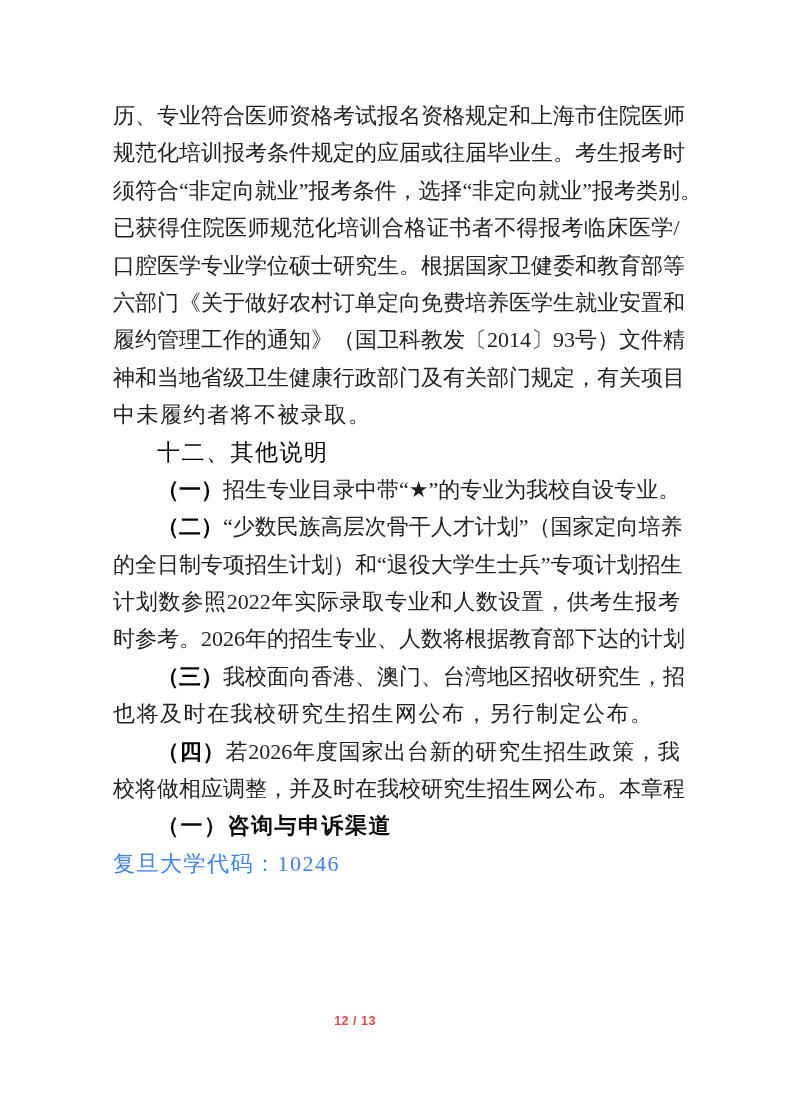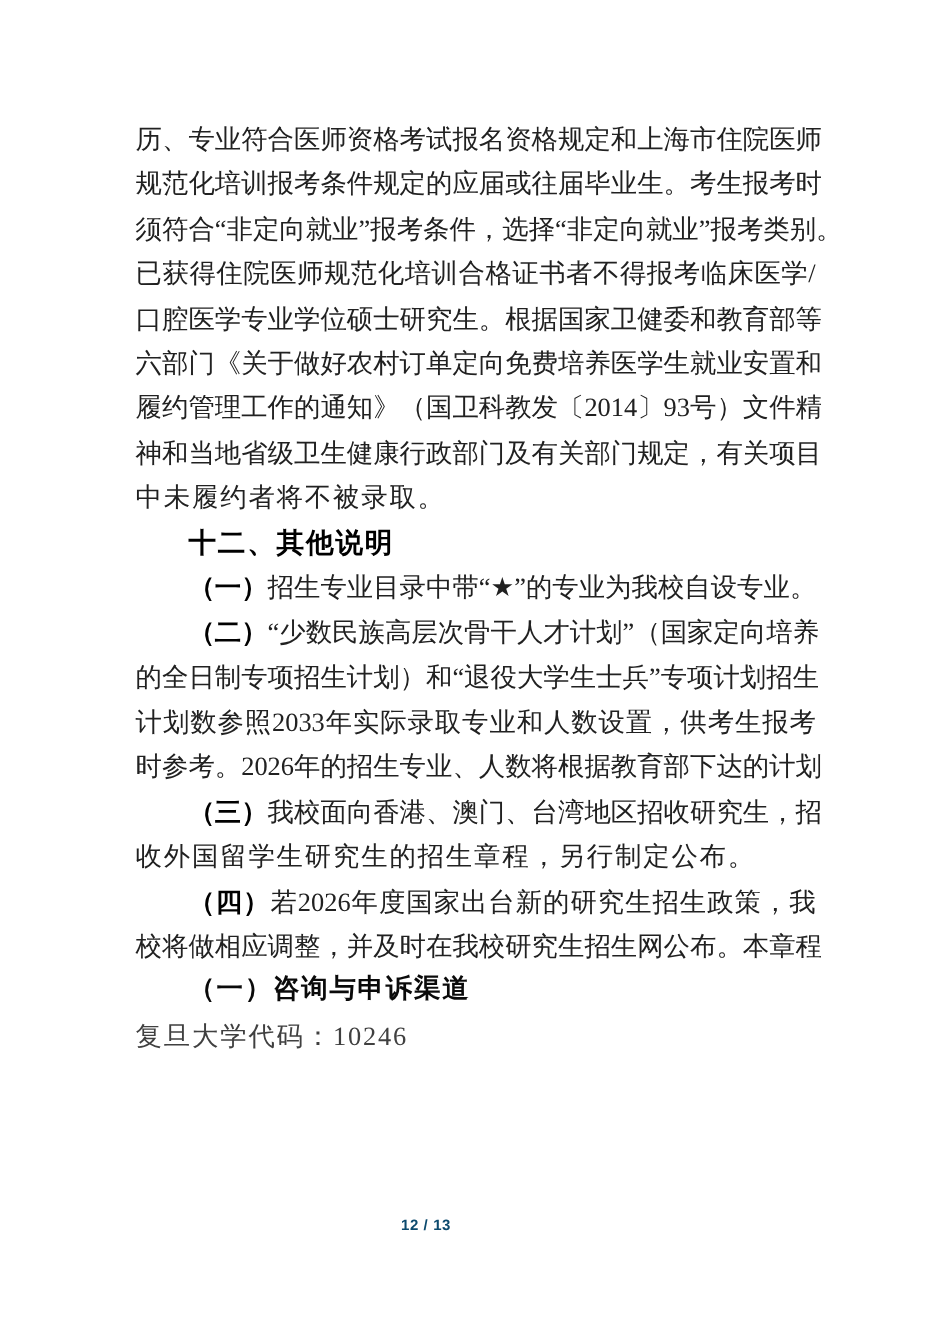"十二、其他说明" .h { font-weight: 700 -> 400 }
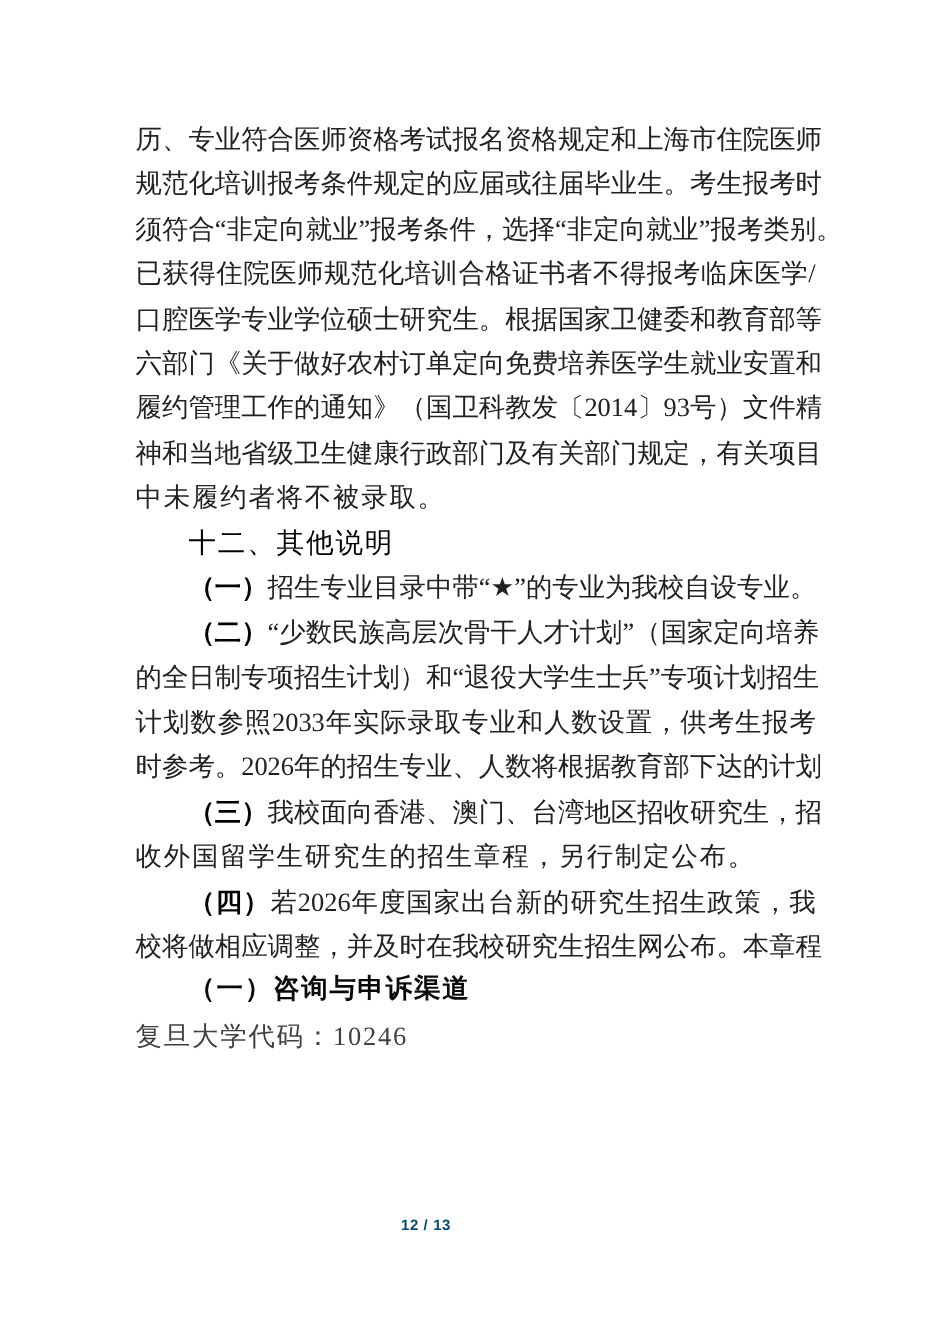"2033" span { text: 2033 -> 2022 }
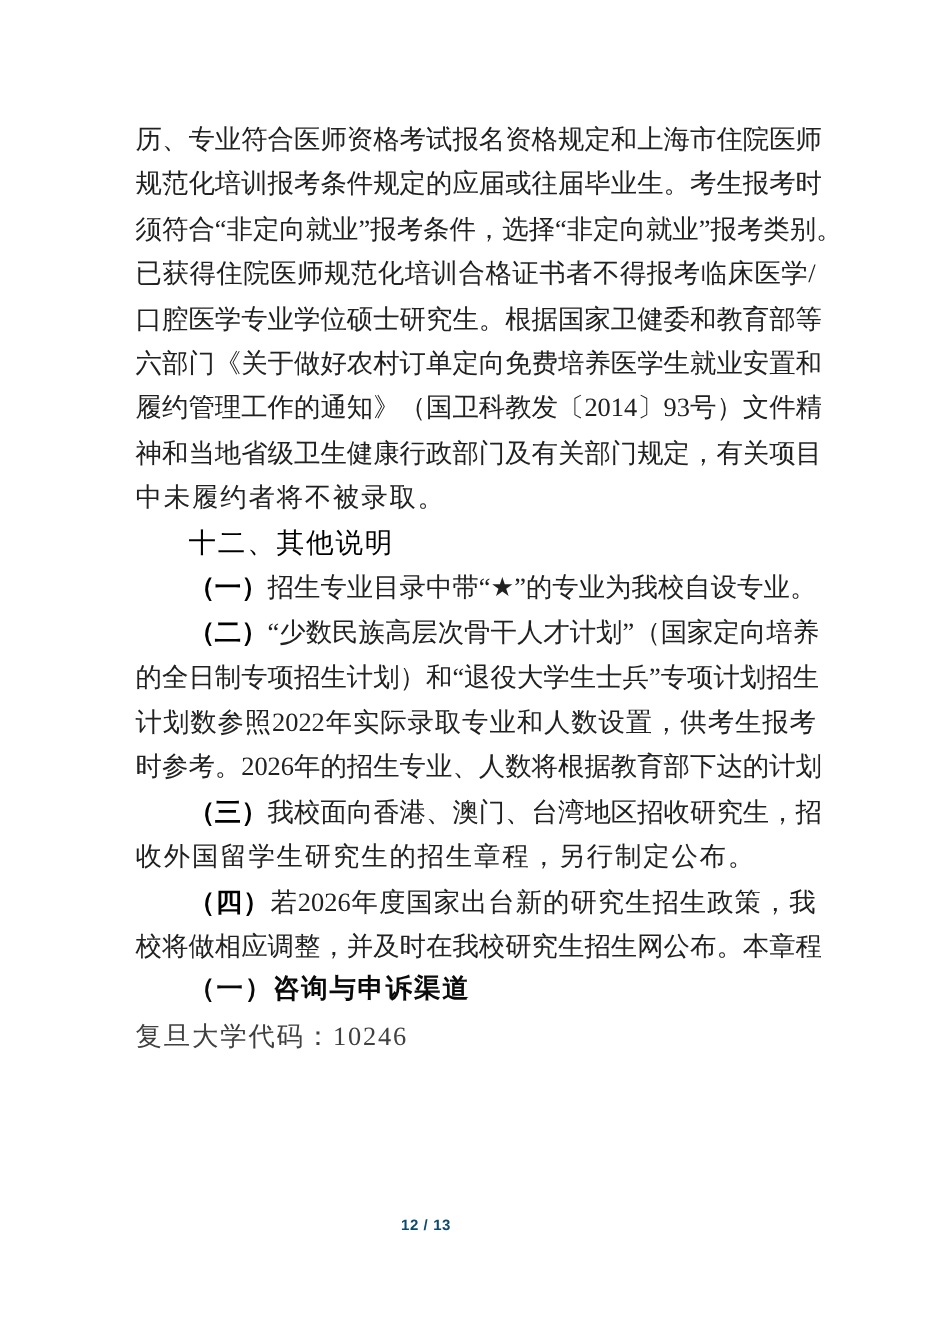"收外国留学生研究生的招生章程，另行制定公布。" span { text: 收外国留学生研究生的招生章程 -> 也将及时在我校研究生招生网公布 }
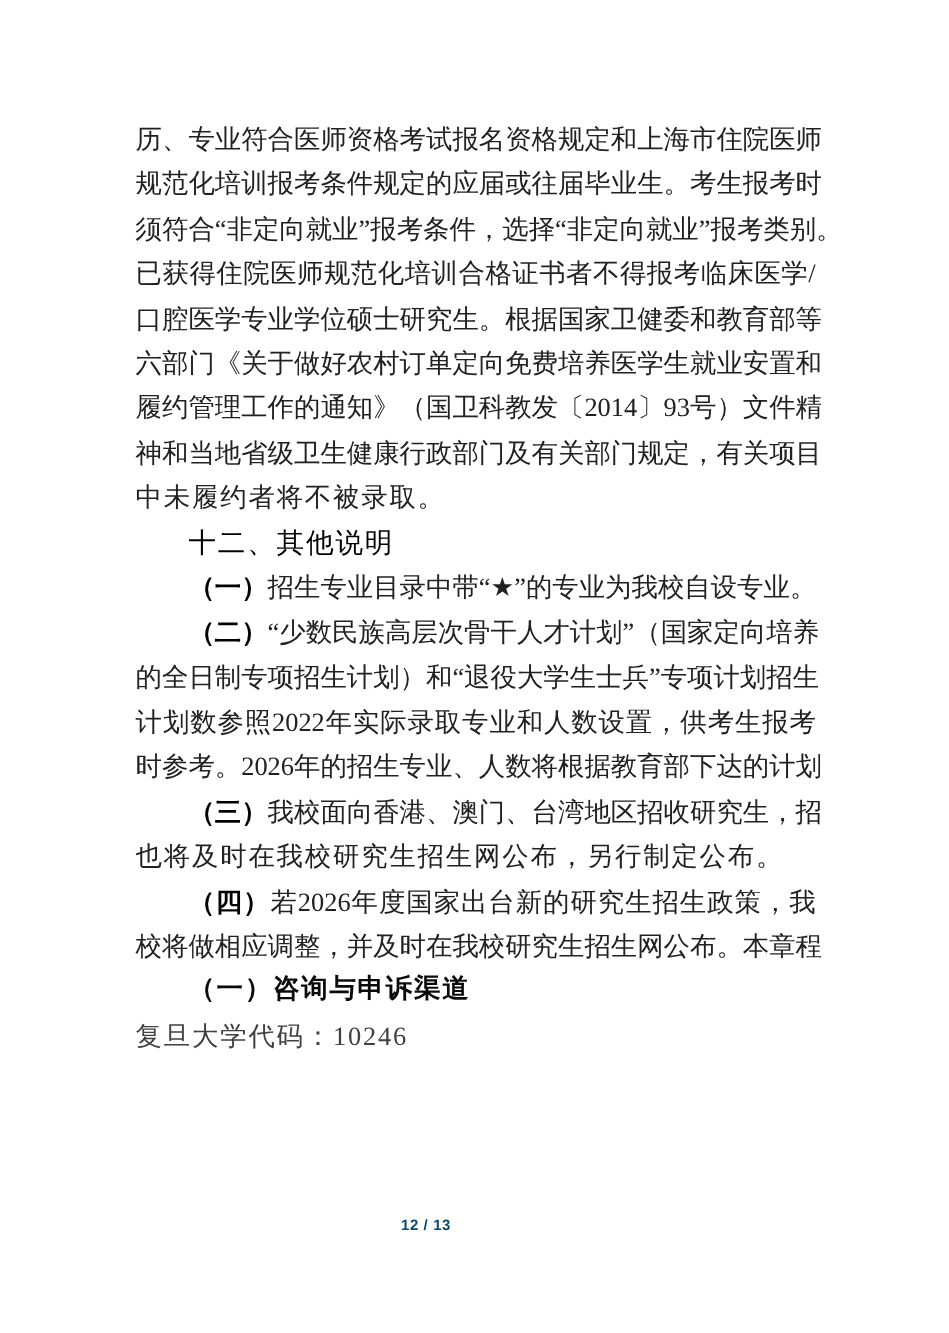"（一）咨询与申诉渠道" .hk { font-family: Liberation Mono, monospace -> Liberation Serif, serif }
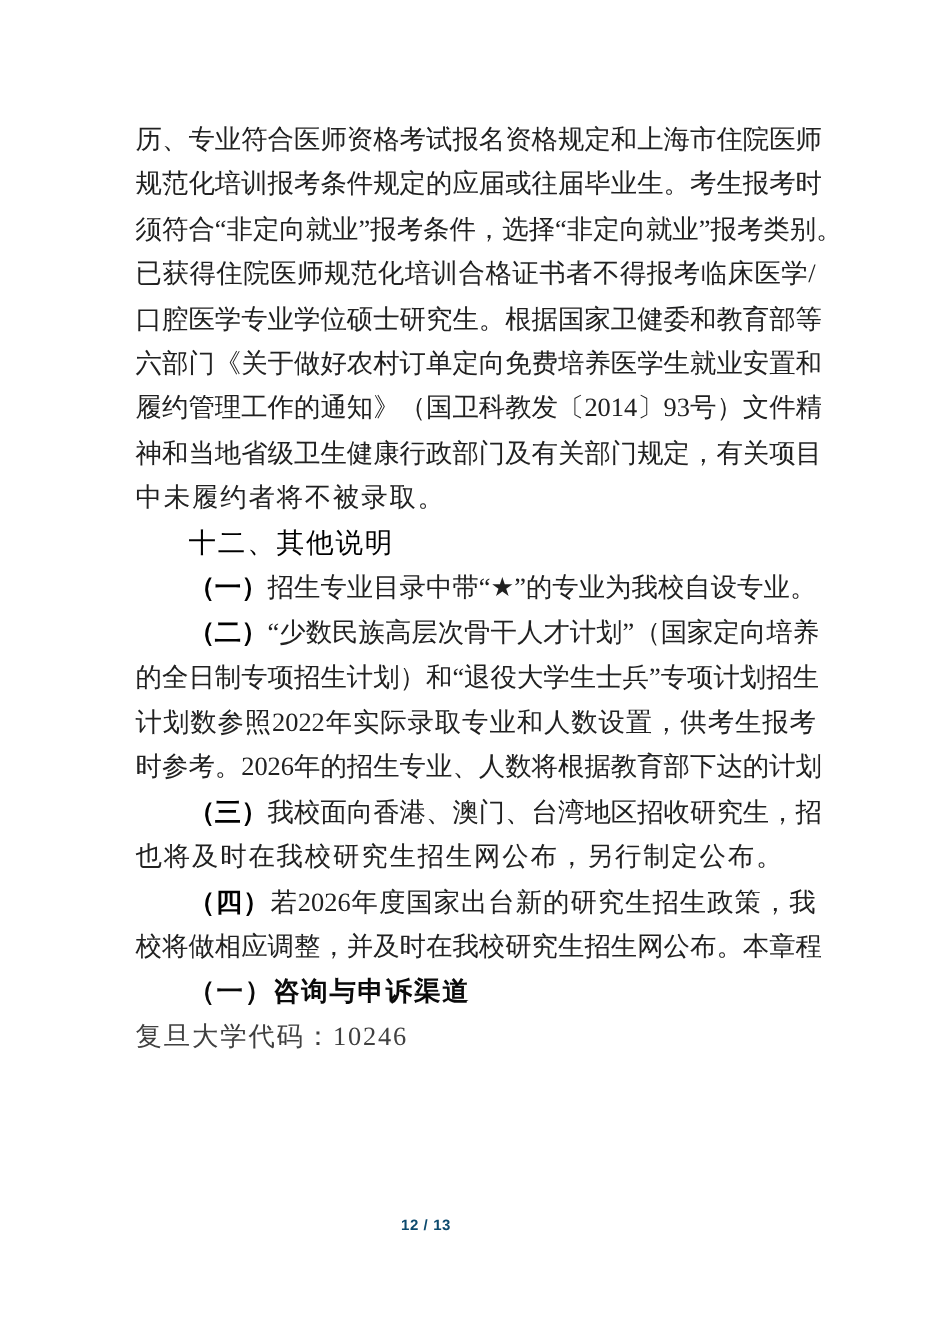"复旦大学代码：10246" .kai { color: #404040 -> #3b82f6 }
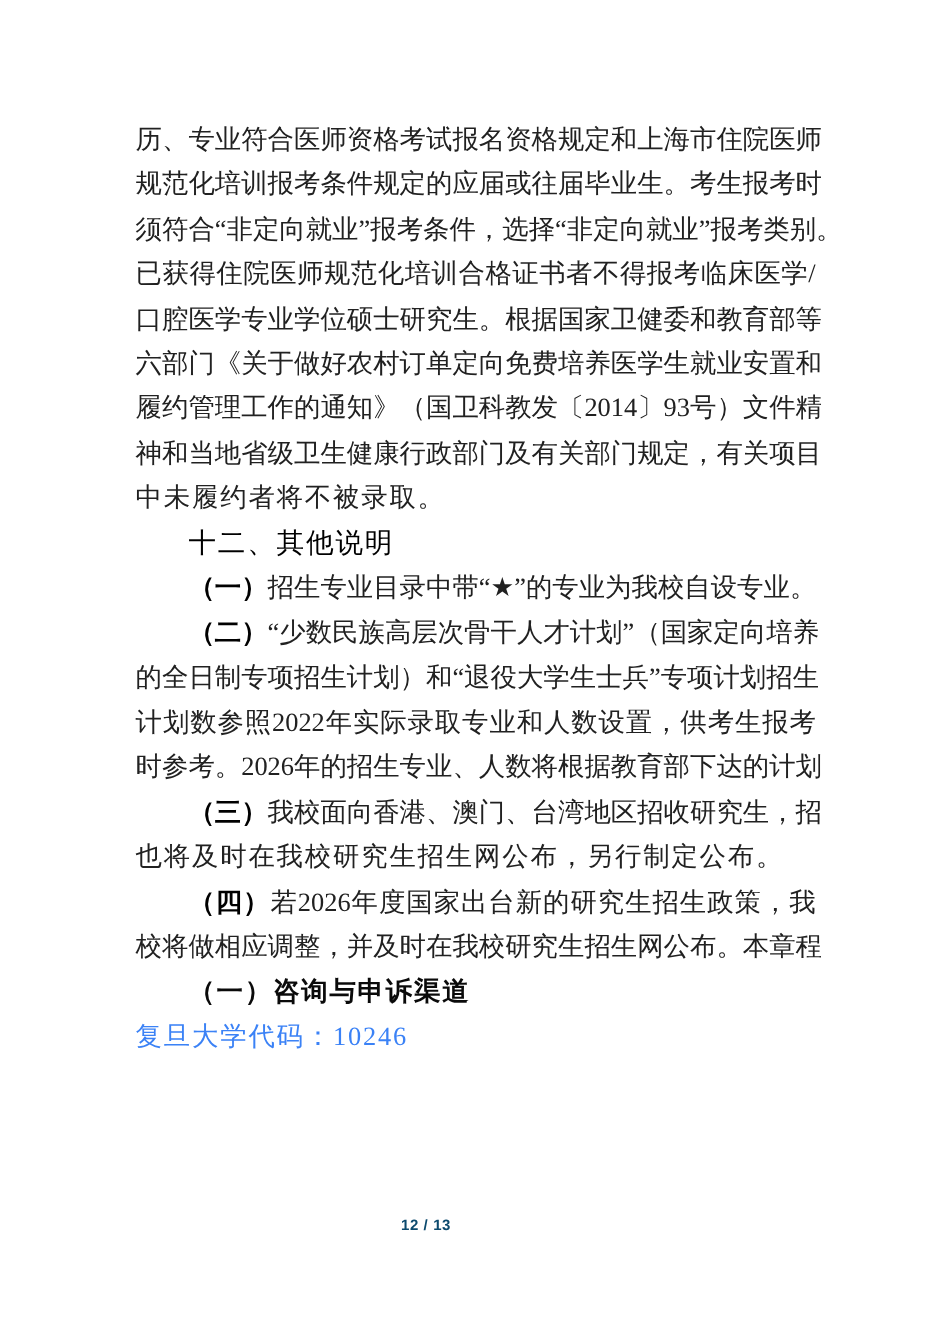"12 / 13" .page-footer { color: #0c4a6e -> #ef4444 }
